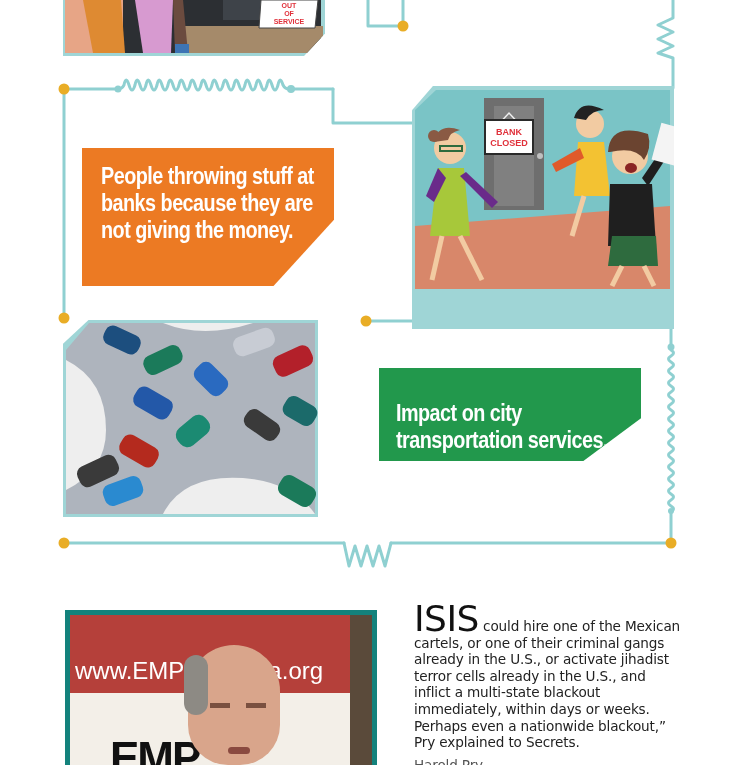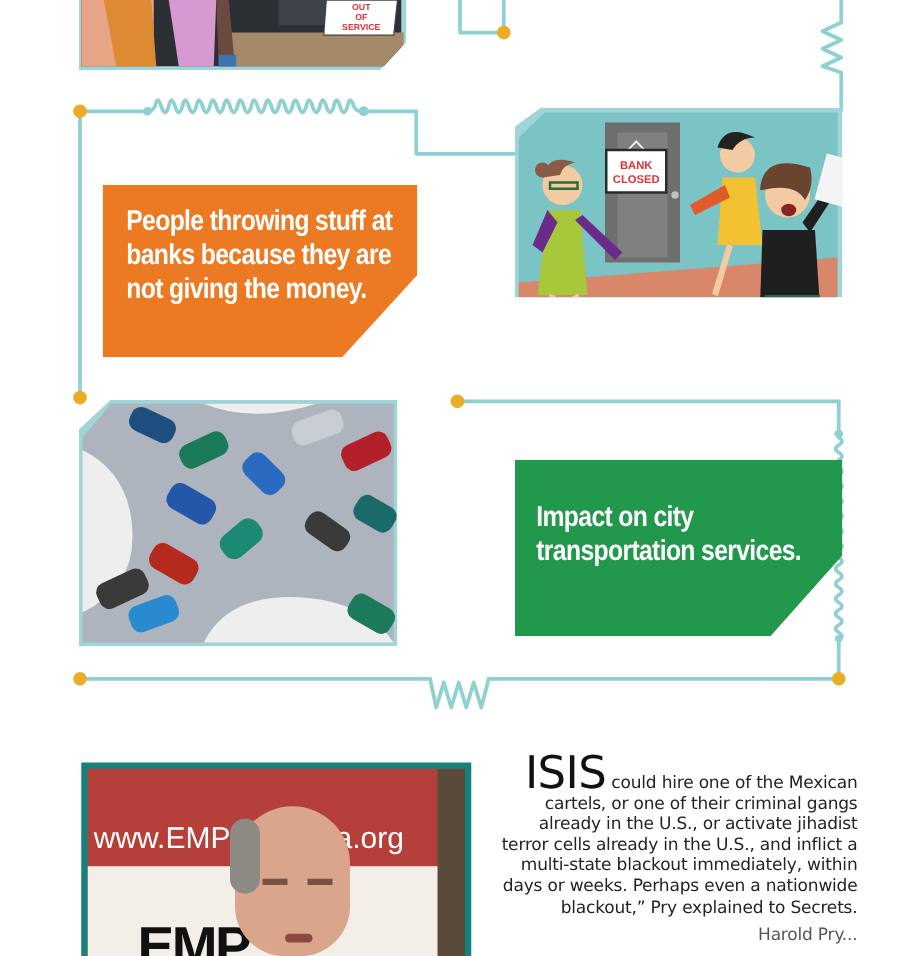"BANK" div.panel { height: 152px -> 243px }
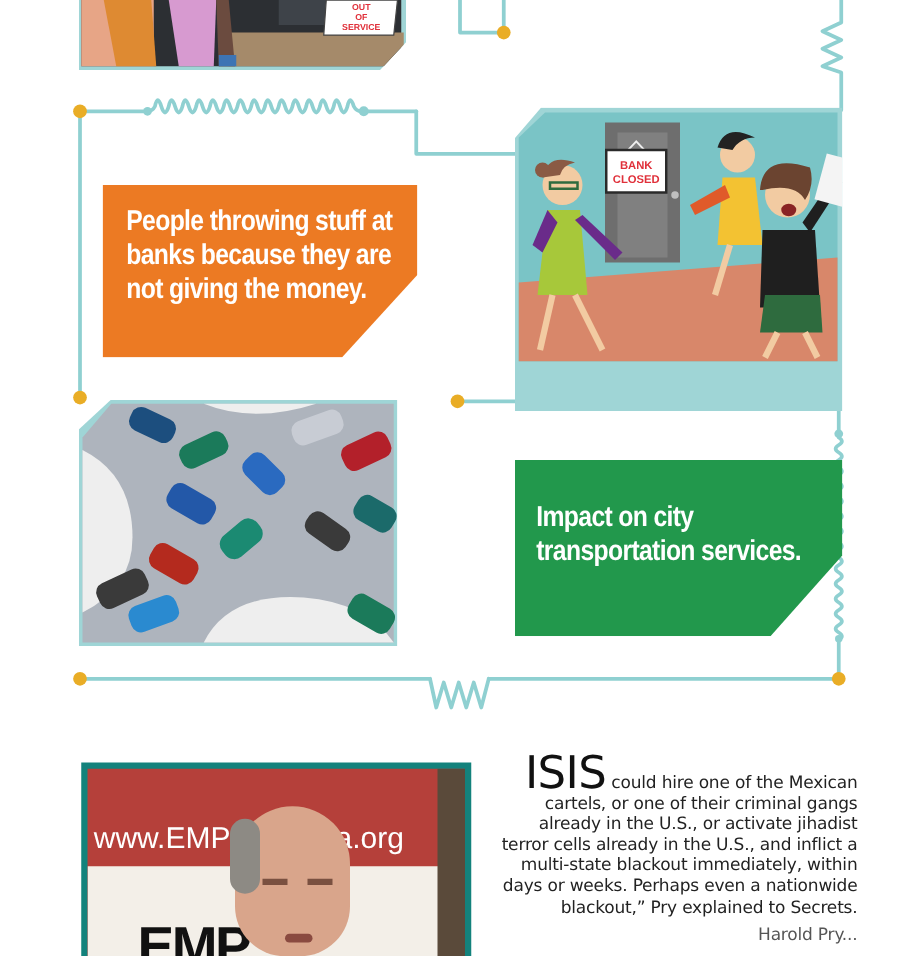"Impact on city" .green { height: 141px -> 93px; margin-left: 33px -> none }
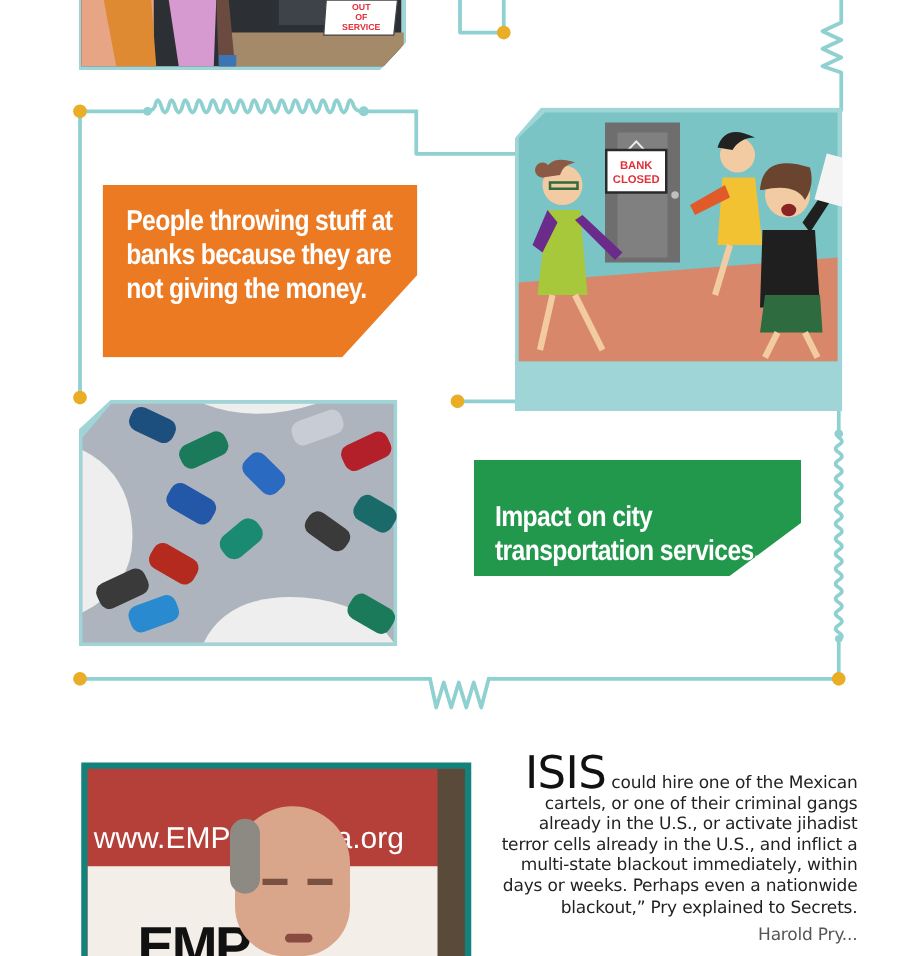"ISIS could hire one of" .article p { margin: 0 0 6px 0 -> 0 0 6px 14px; text-align: right -> none }
